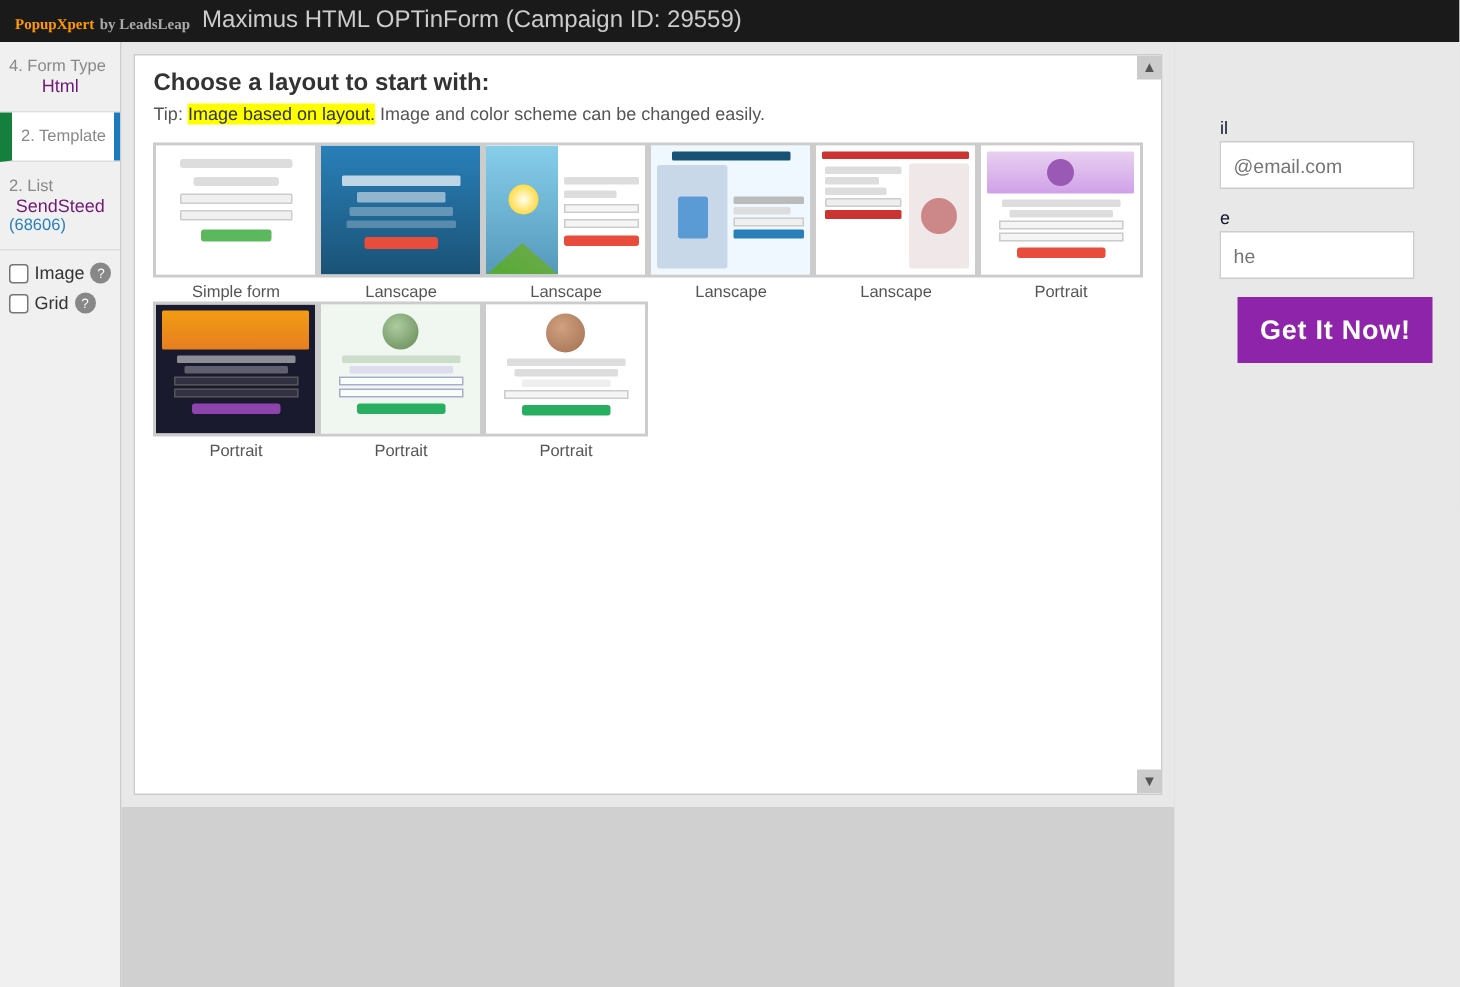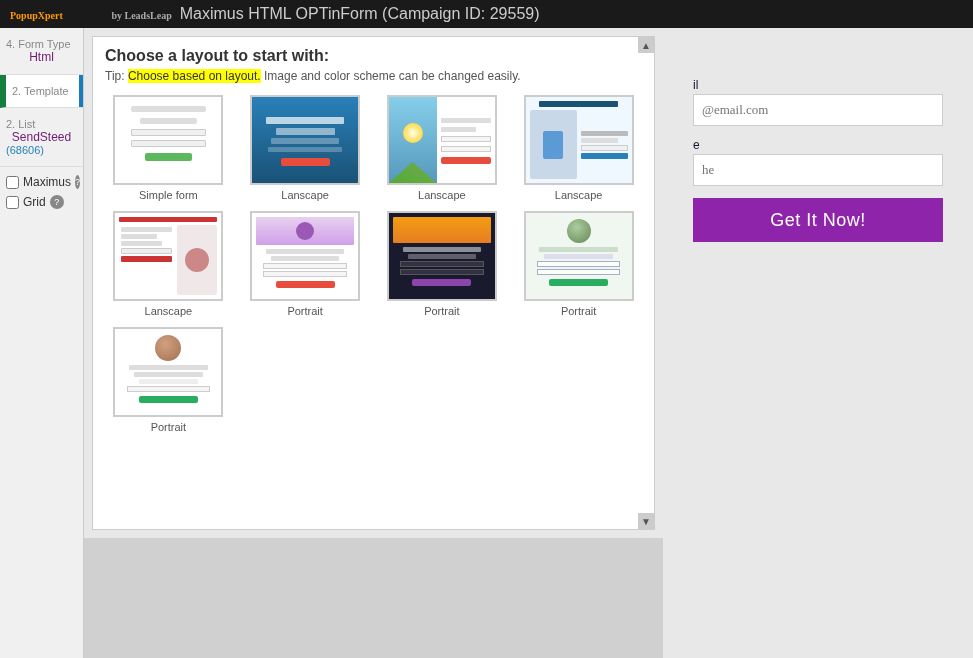"by LeadsLeap" span { margin-left: 45px -> none }
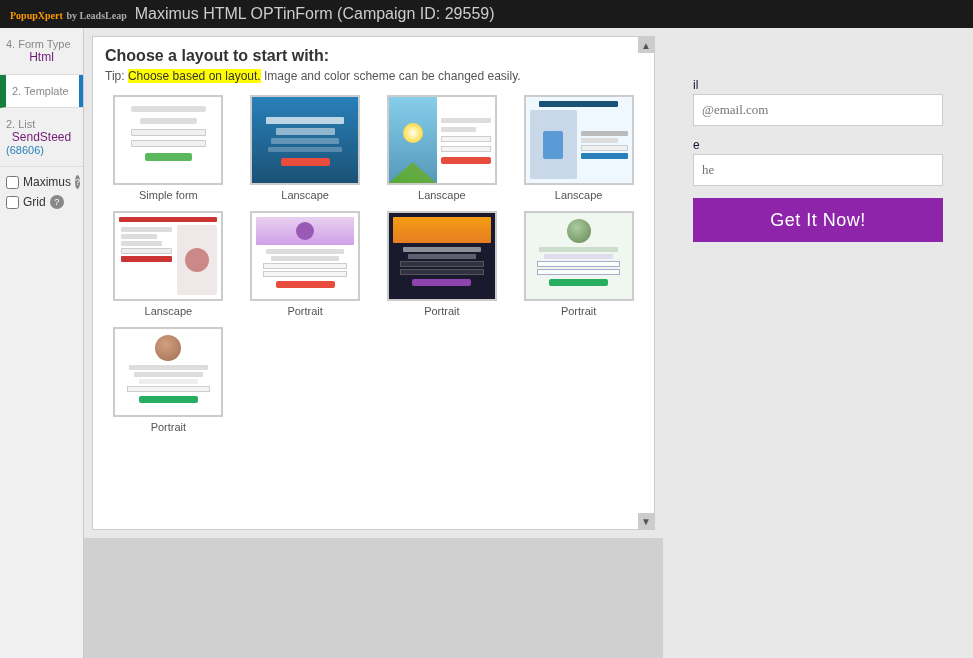"Choose based on layout." span.highlight { text: Choose -> Image }
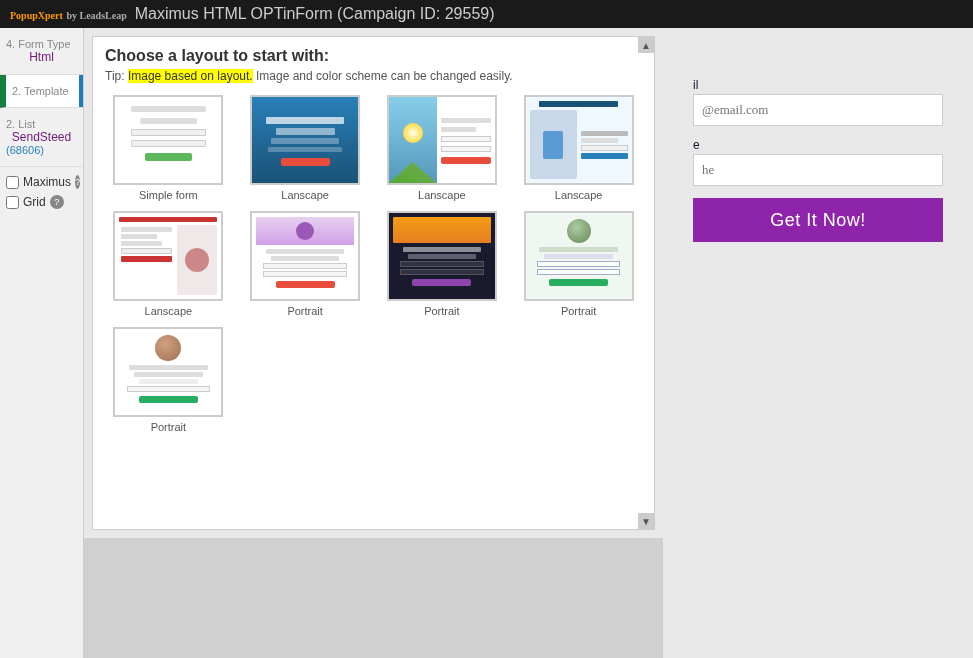"2. Template" .sidebar-item.active { border-left: 6px solid #15803d -> 8px solid #15803d }
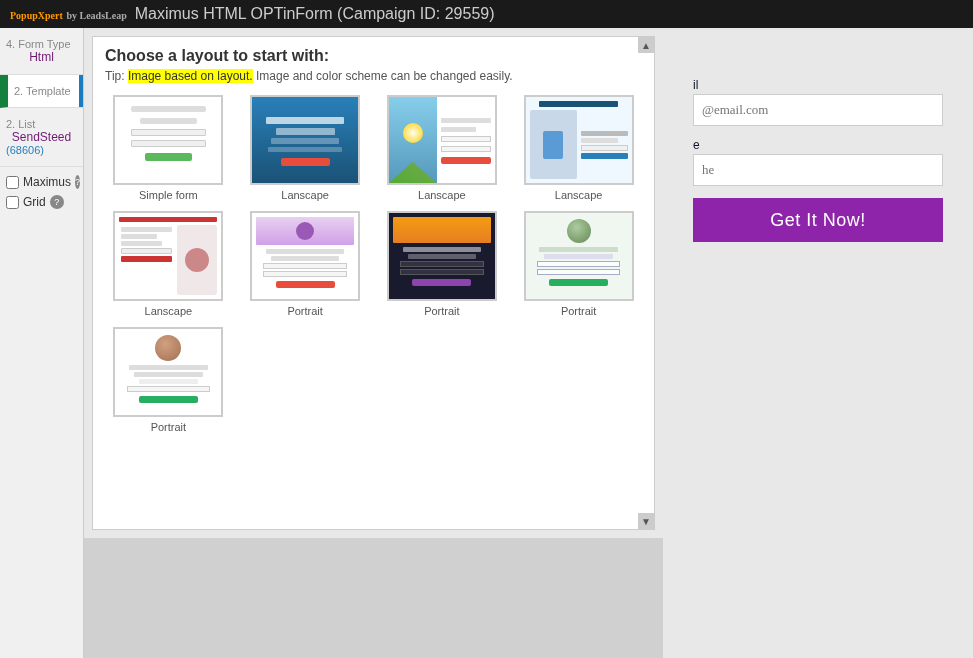"@email.com" .form-input { font-family: Liberation Serif, serif -> none }
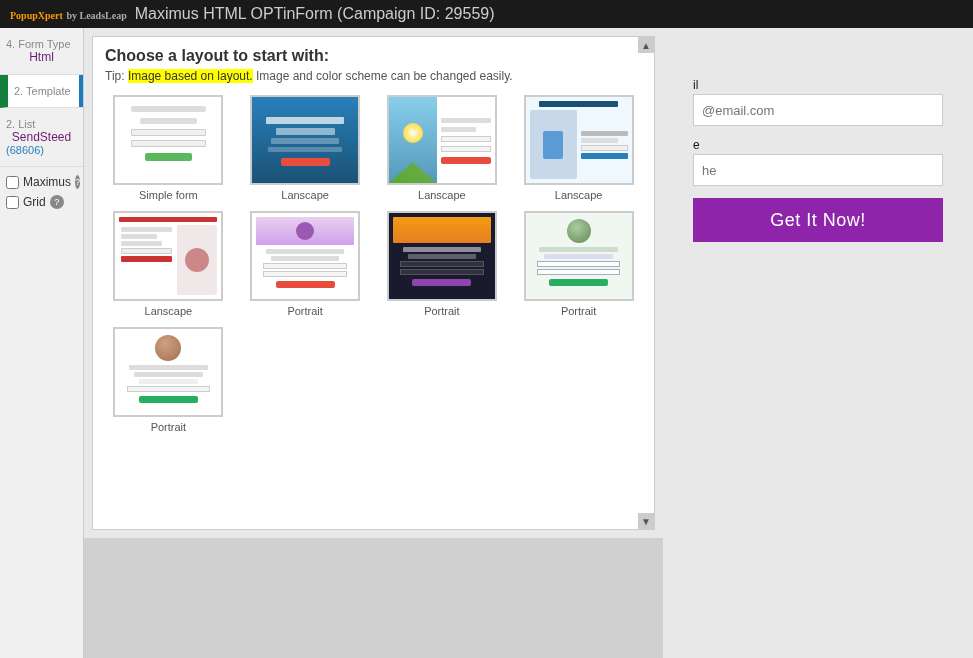"Maximus" span { text: Maximus -> Image }
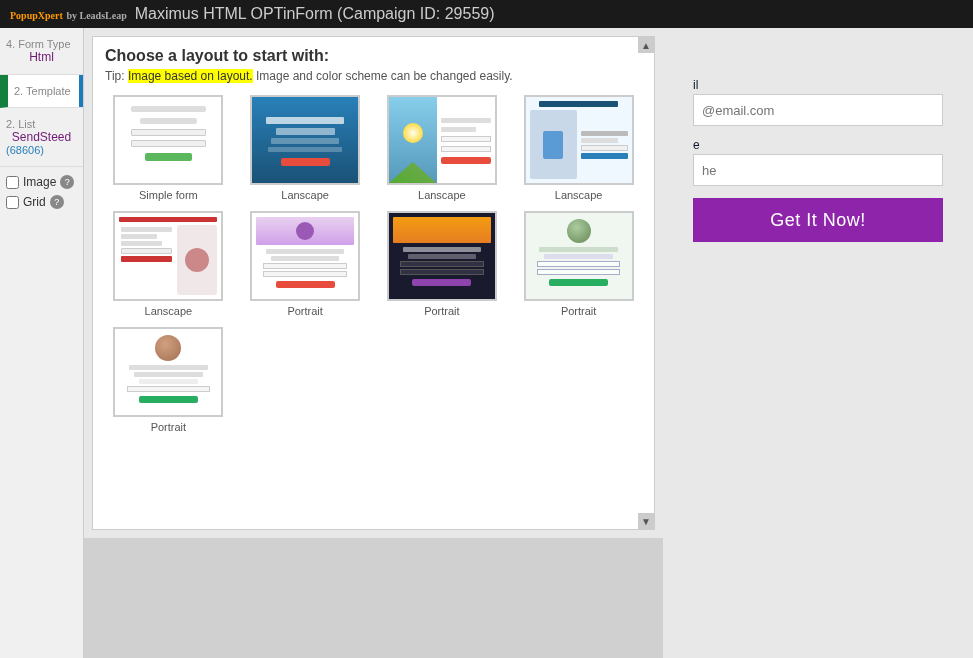"Simple form" .layout-grid { gap: 10px -> none; grid-template-columns: repeat(4, 1fr) -> repeat(6, 1fr) }
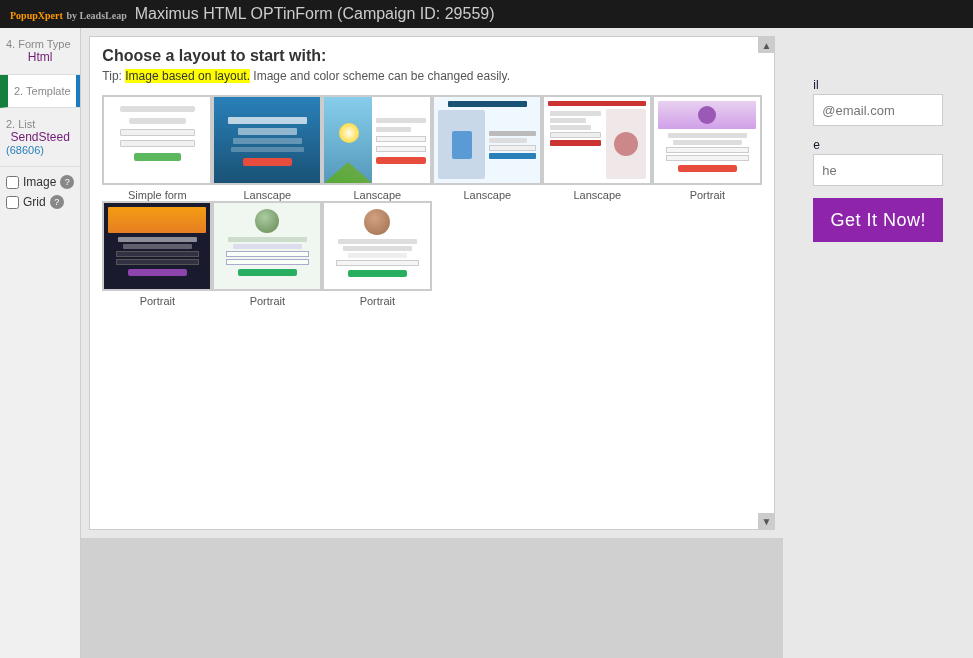"Get It Now!" .form-submit-btn { font-weight: normal -> bold; margin-left: none -> 12px }
